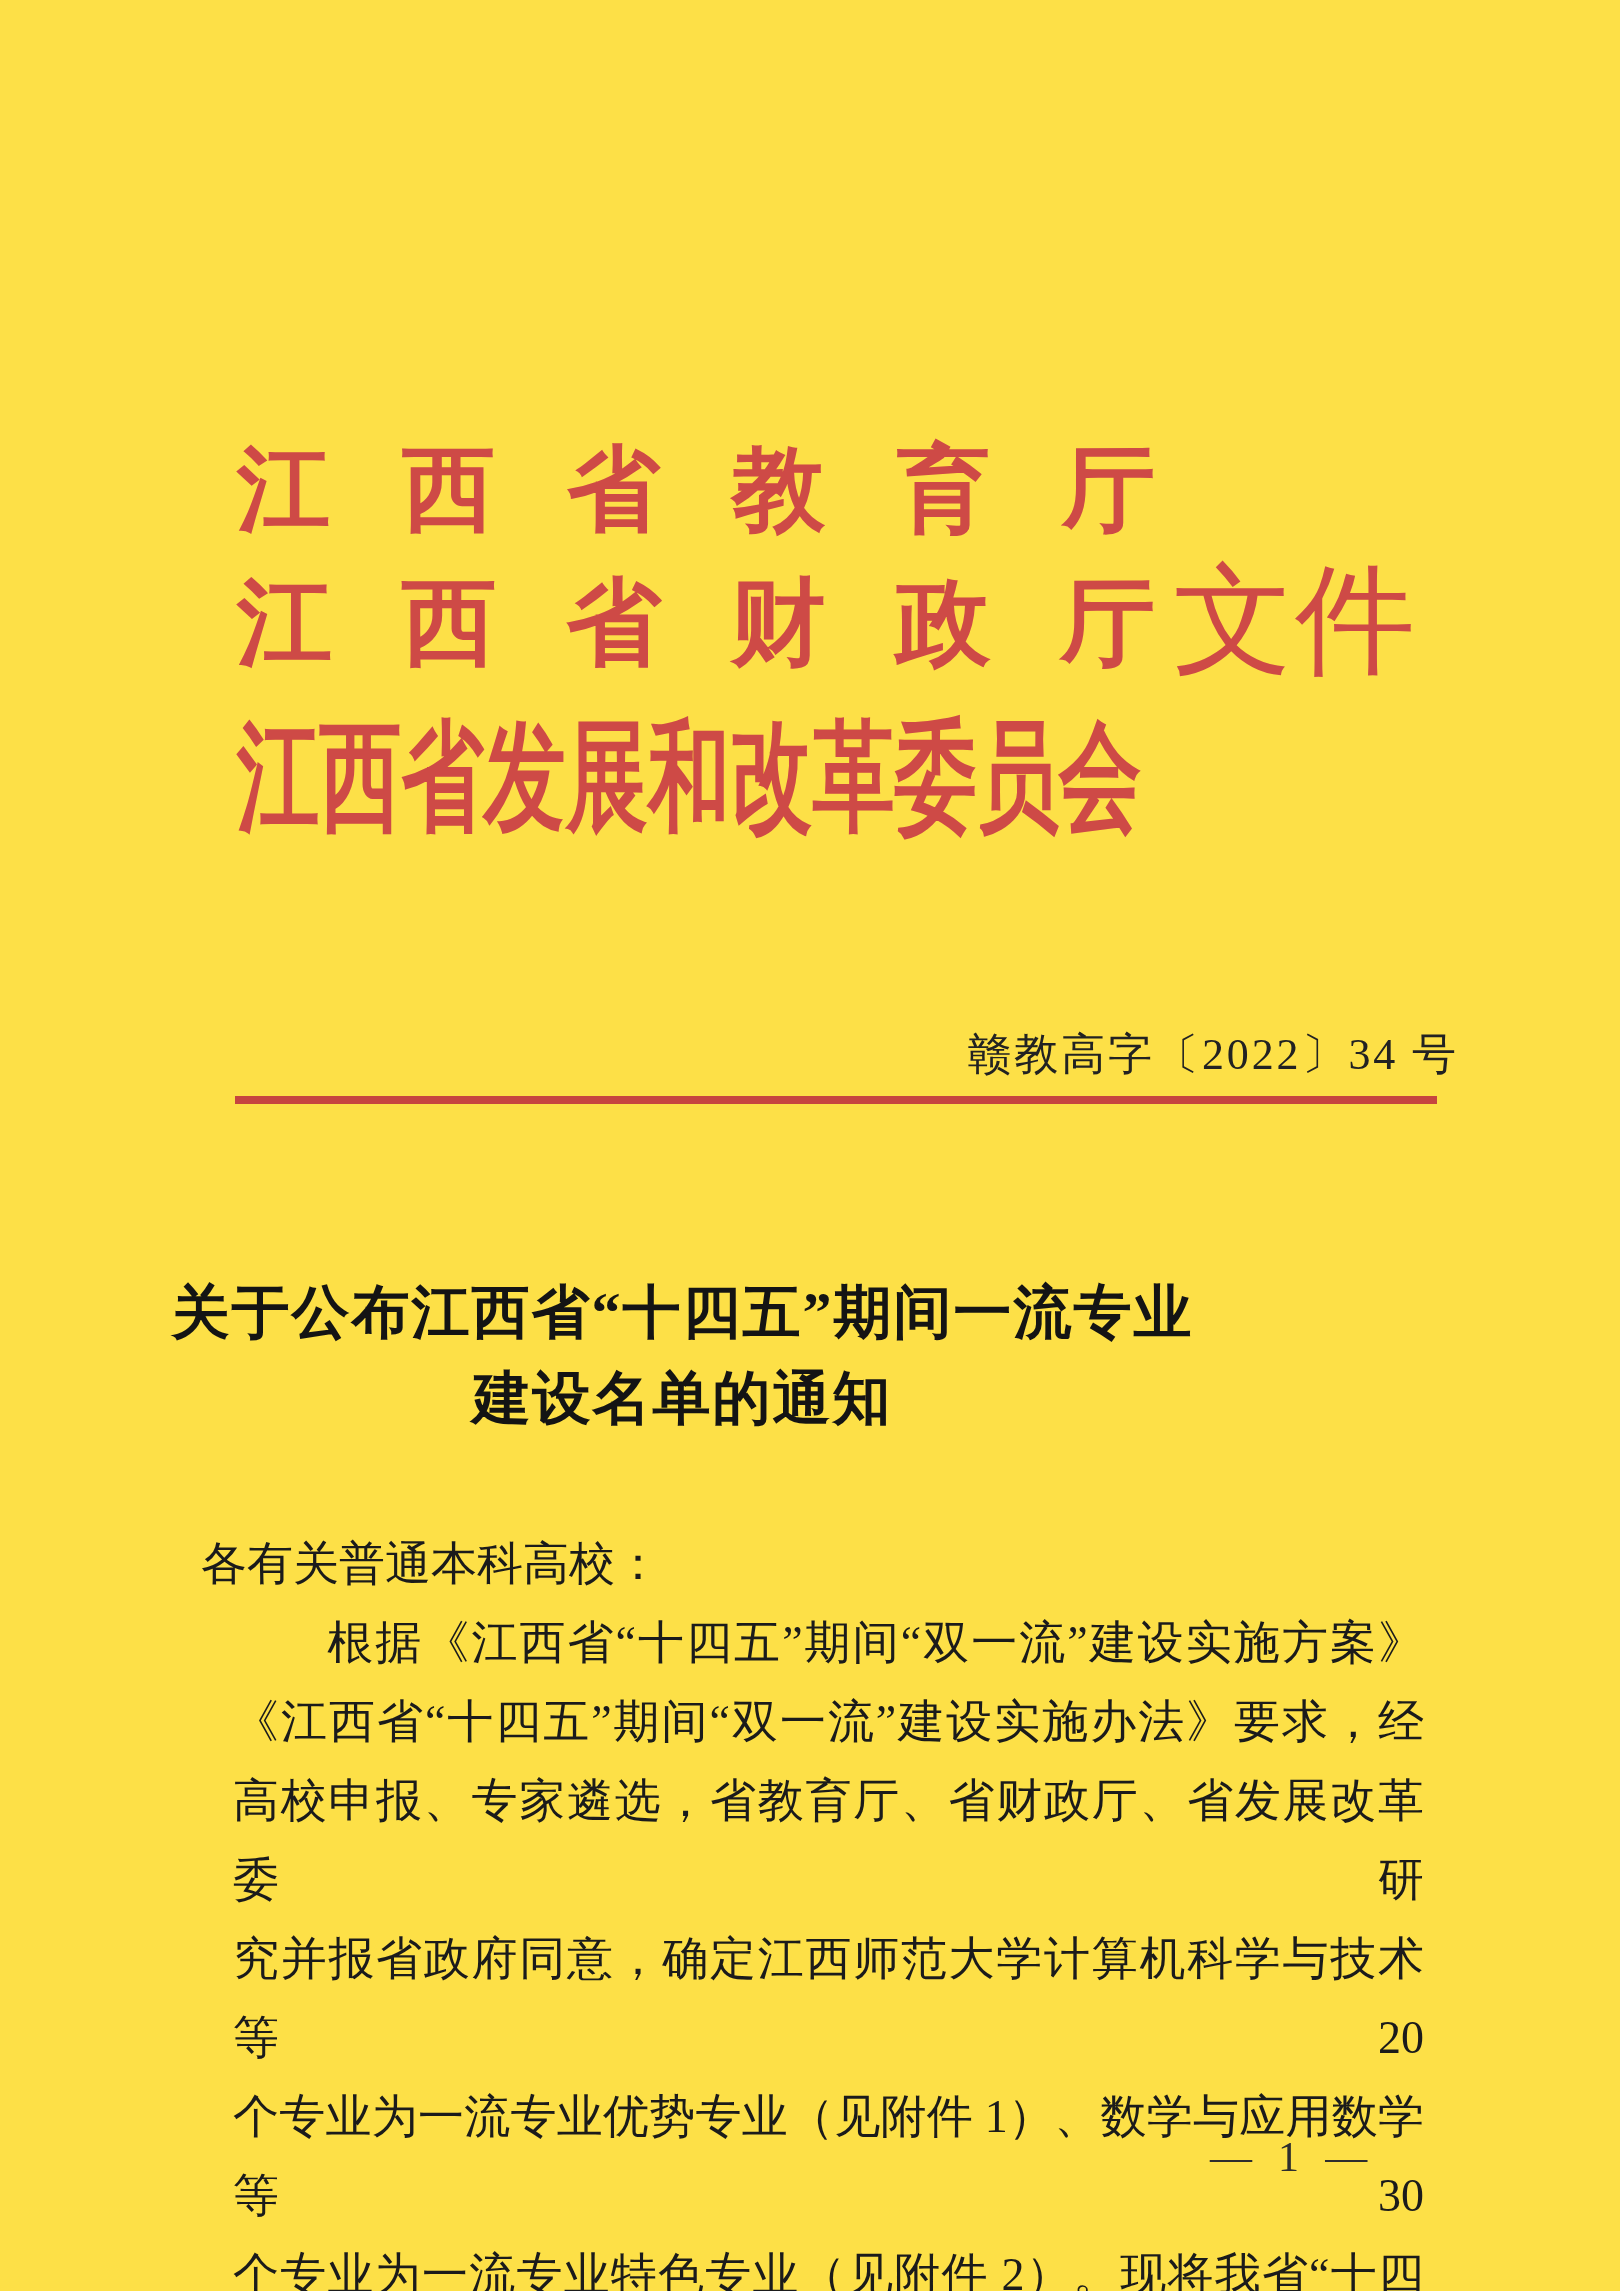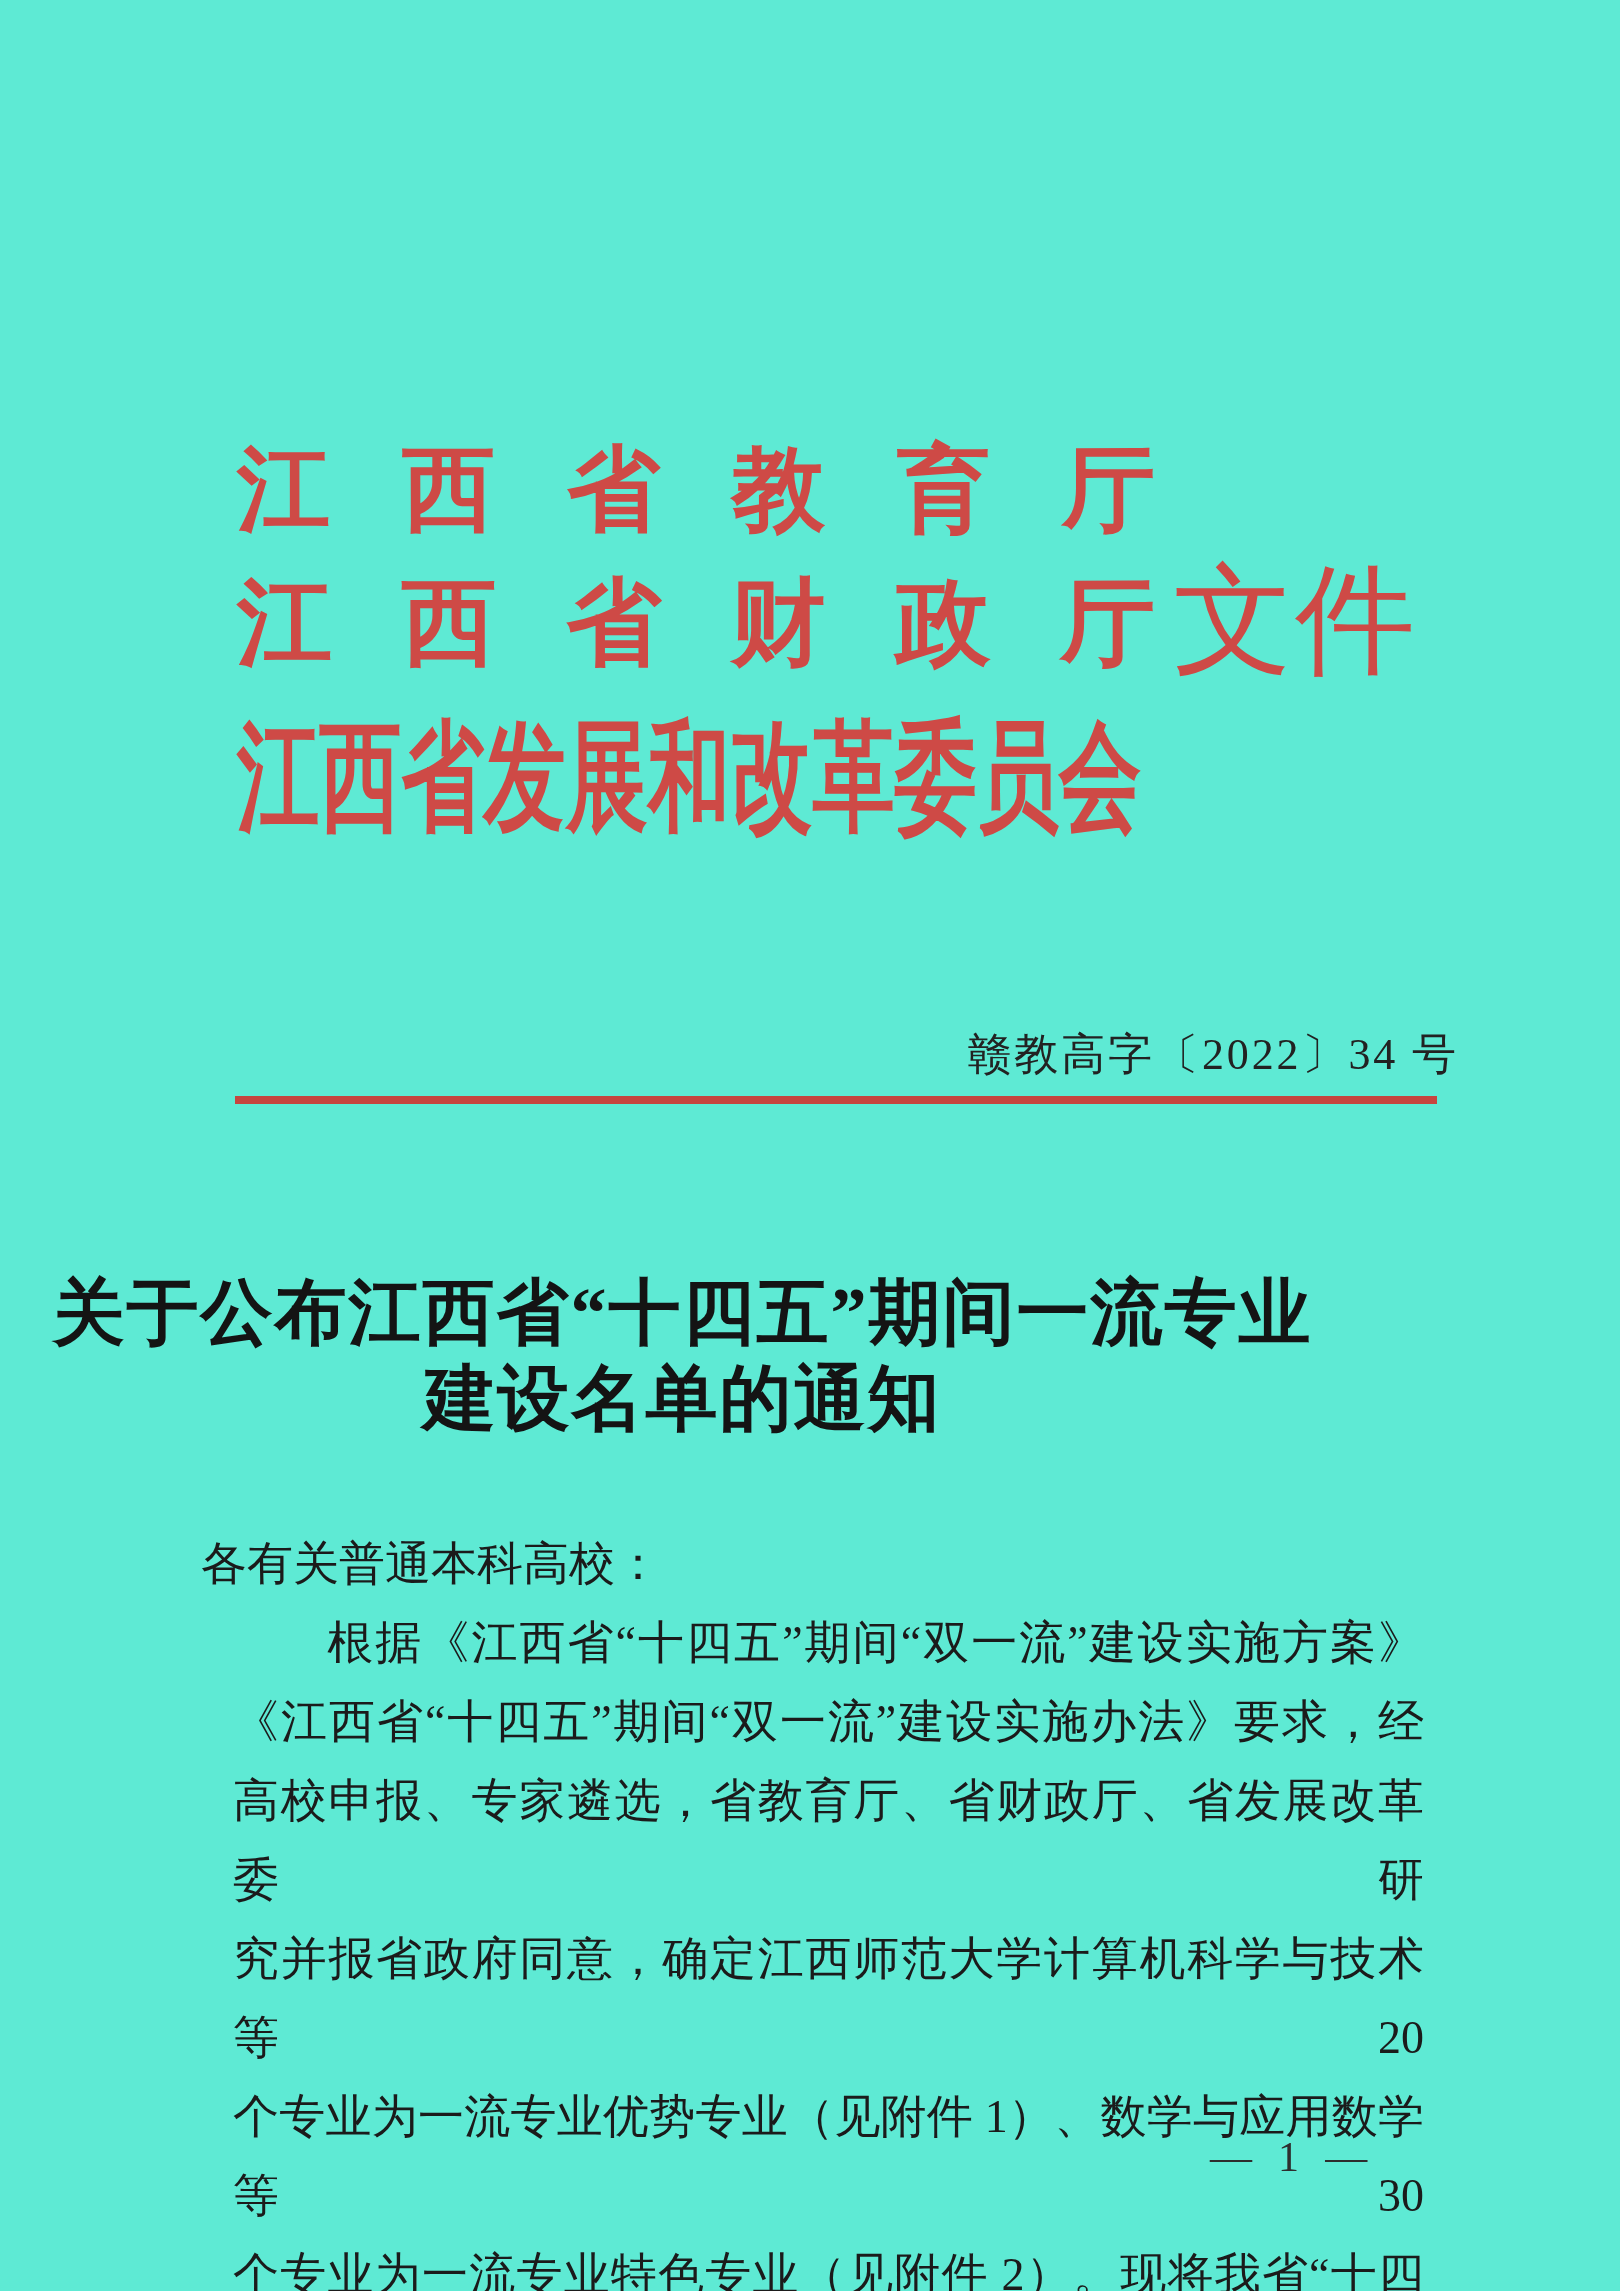"江西省教育厅" .page { background: #5eead4 -> #fde047 }
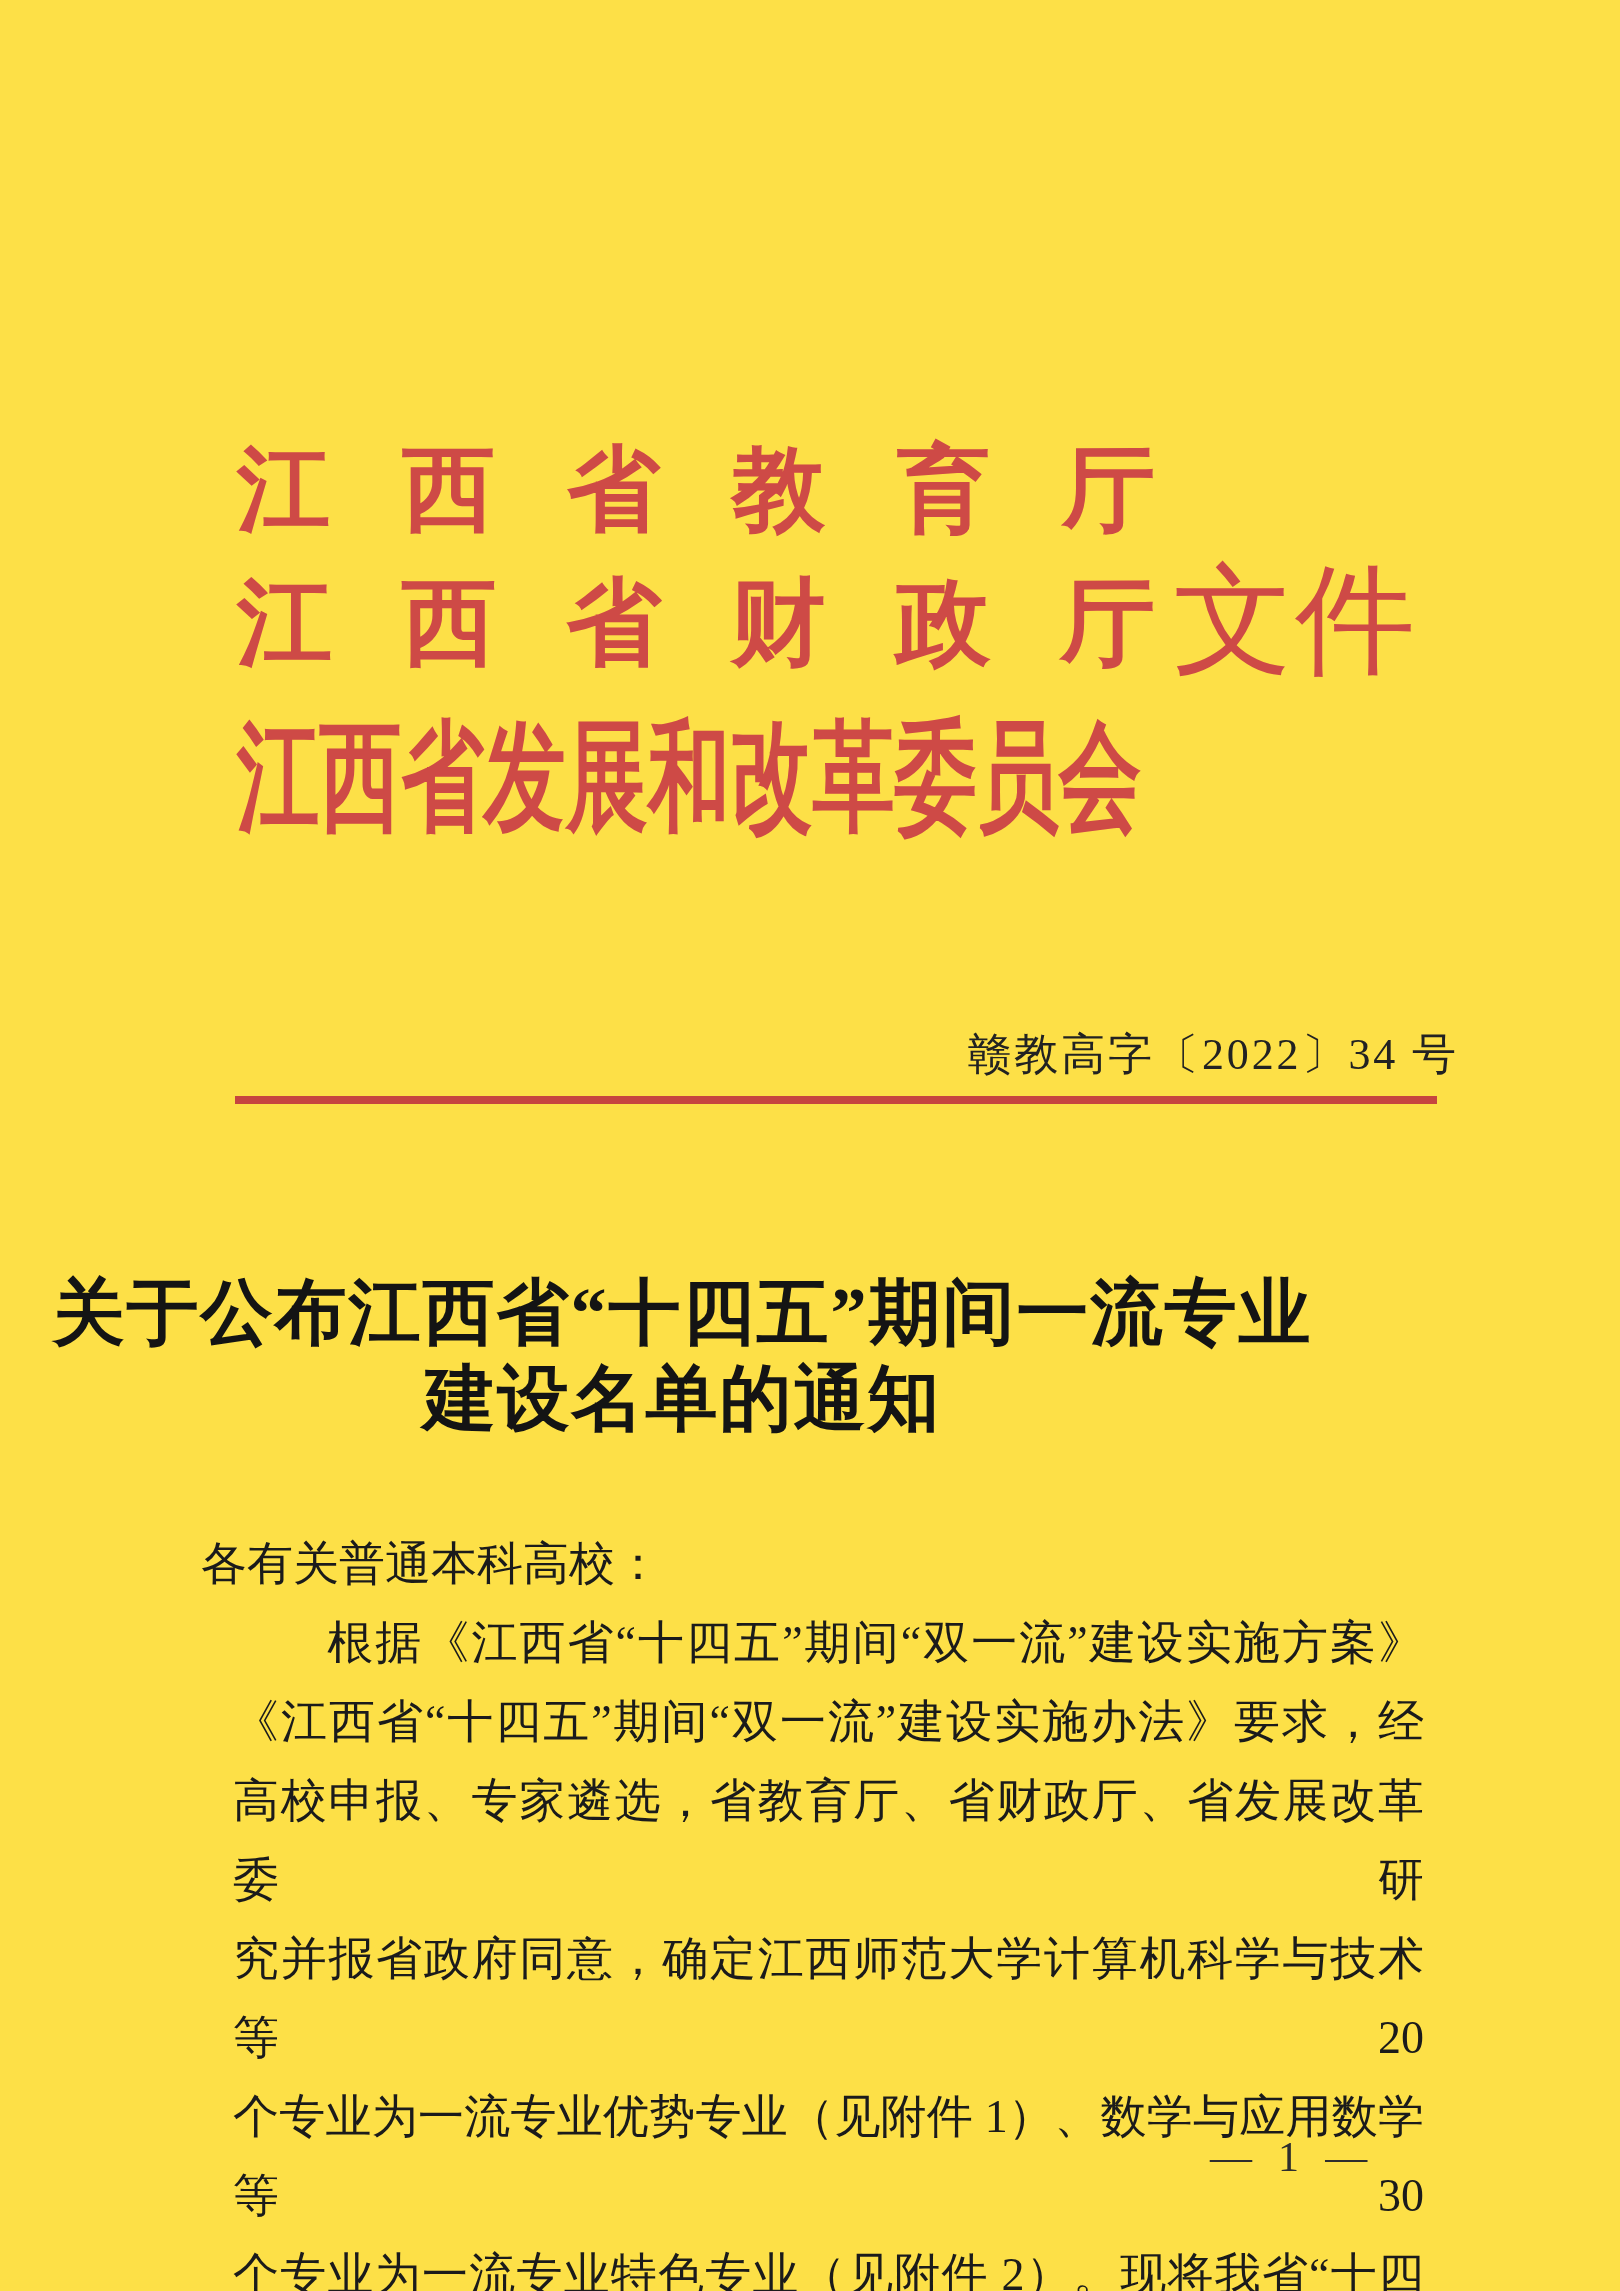"关于公布江西省“十四五”期间一流专业" .title-block { font-size: 72px -> 58px }
